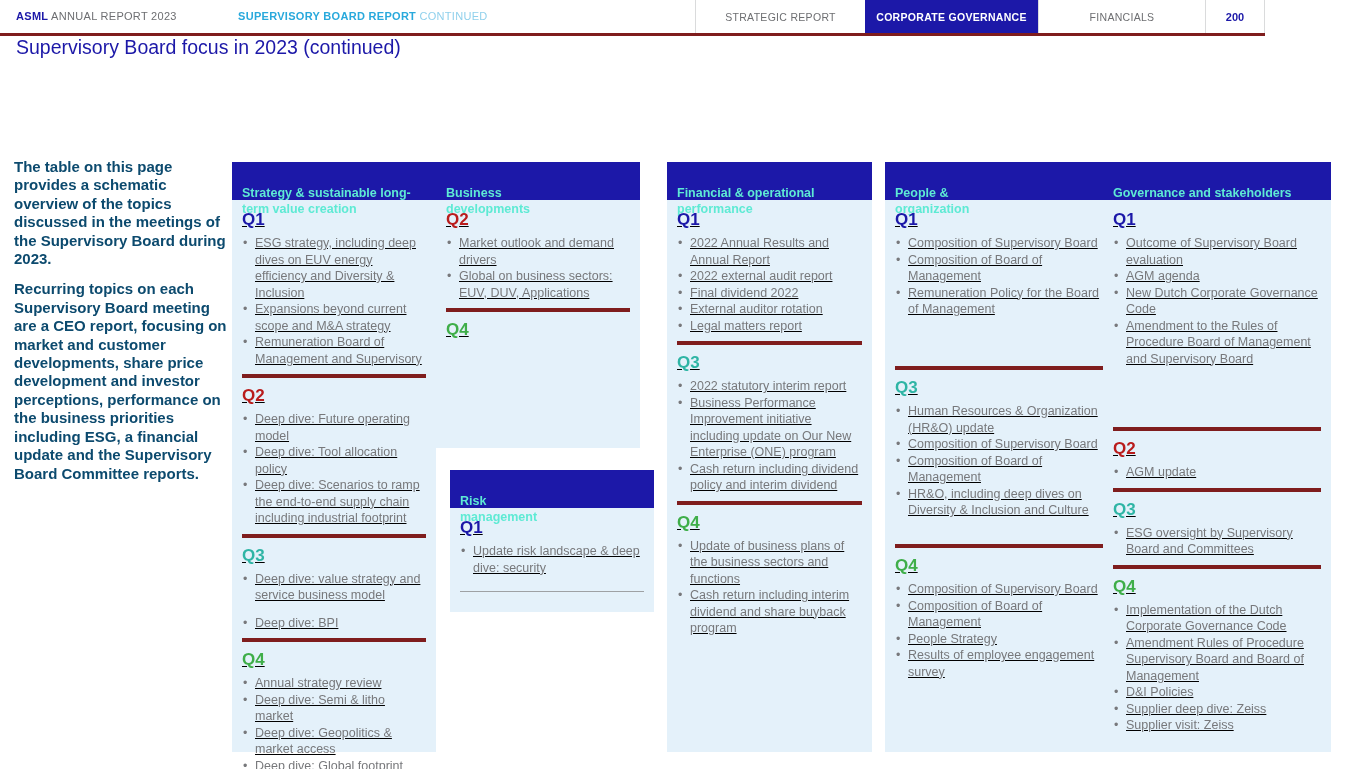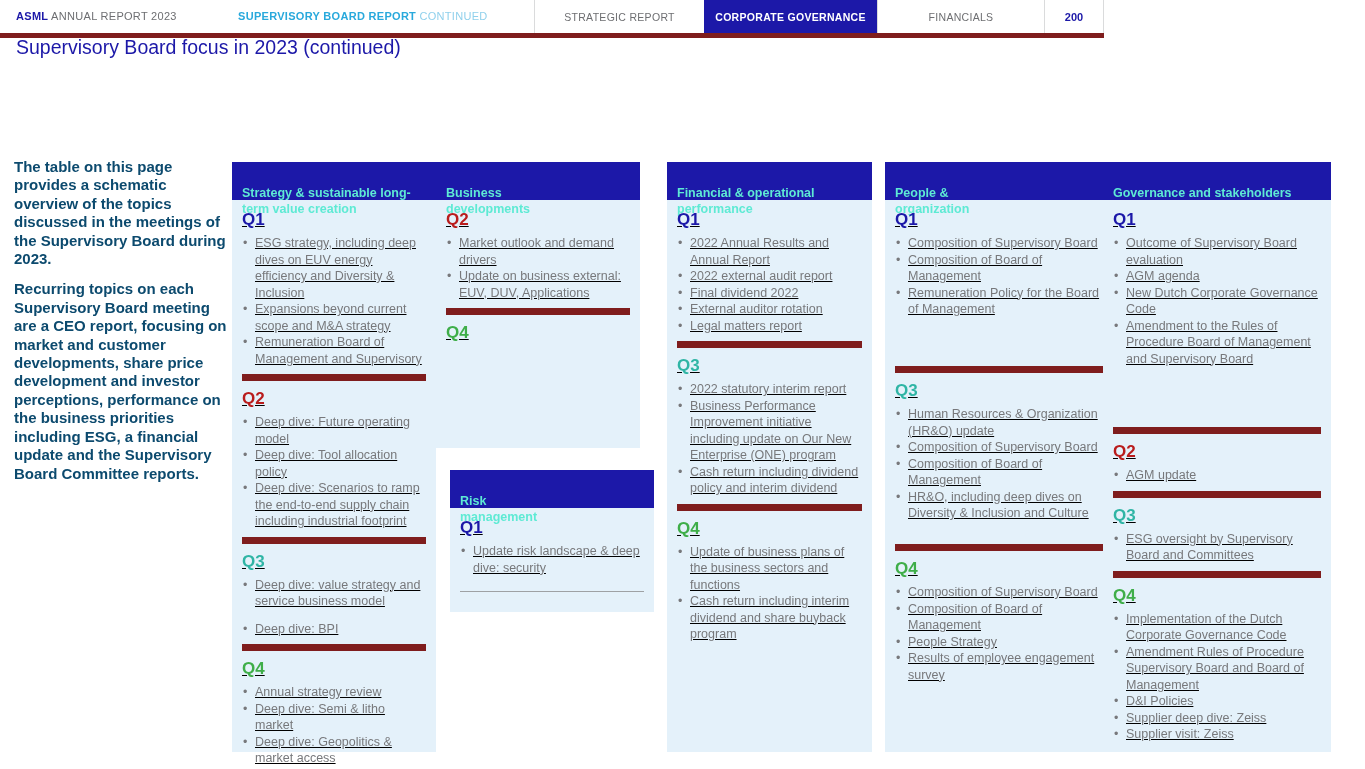"ASML ANNUAL REPORT 2023" .topbar { border-bottom: 5px solid #7f1d1d -> 3px solid #7f1d1d; width: 1104px -> 1265px }
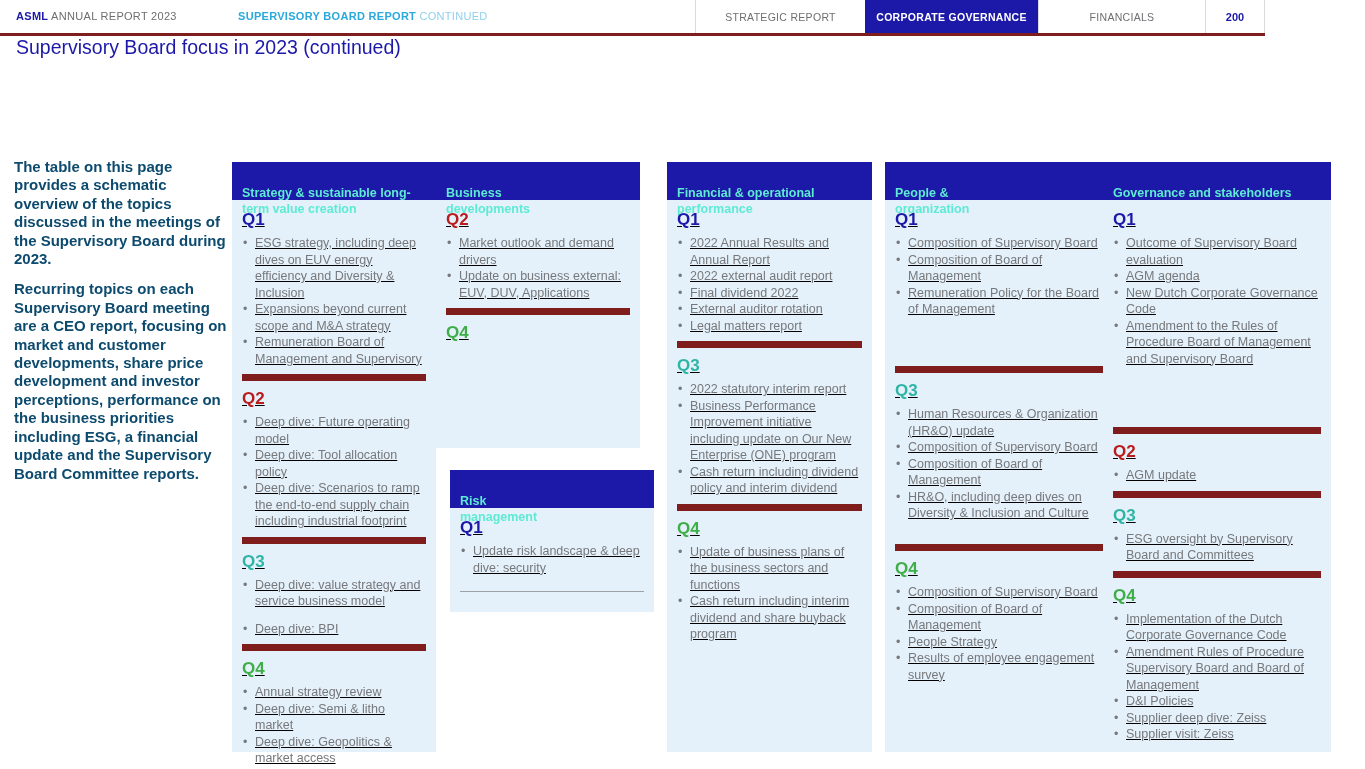"Update on business external: EUV," li { text: Update on business external -> Global on business sectors }
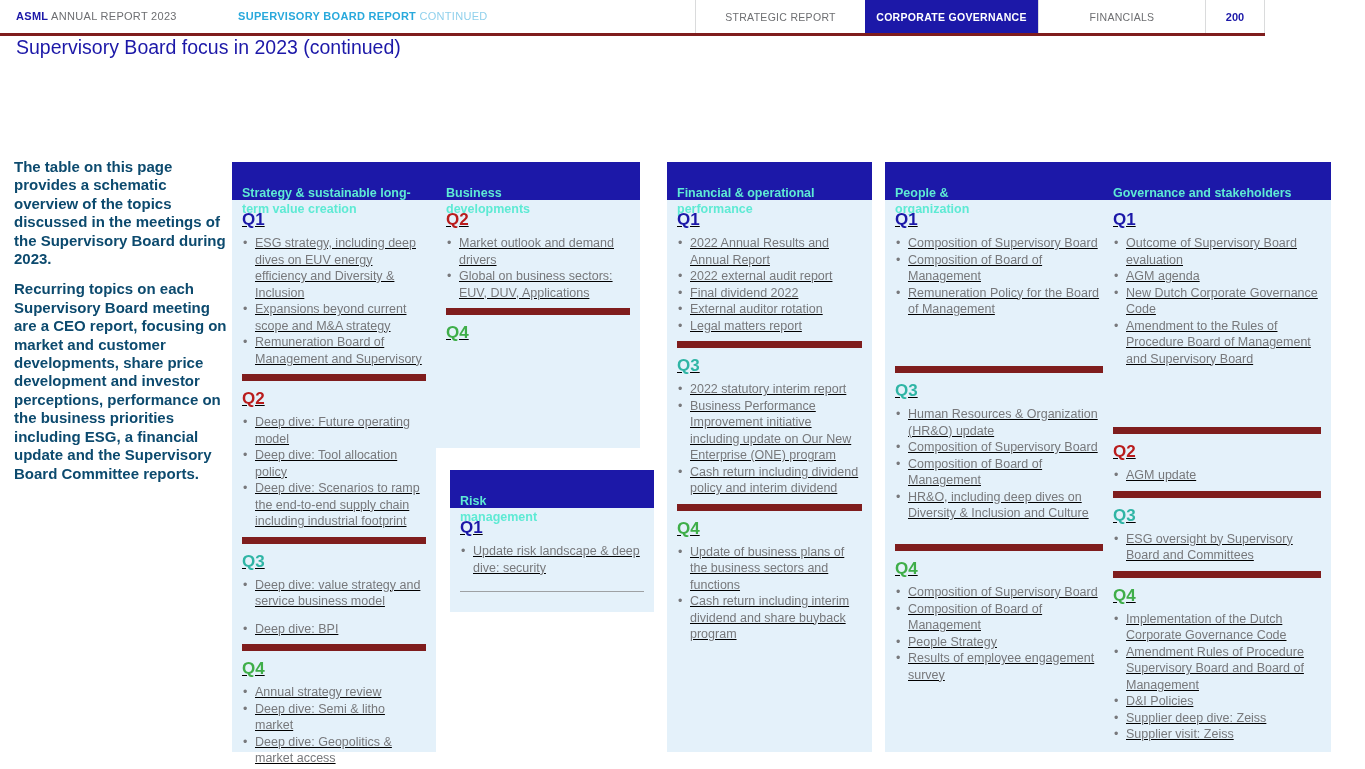"Q4" .section + .section { border-top: 7px solid #7f1d1d -> 4px solid #7f1d1d }
